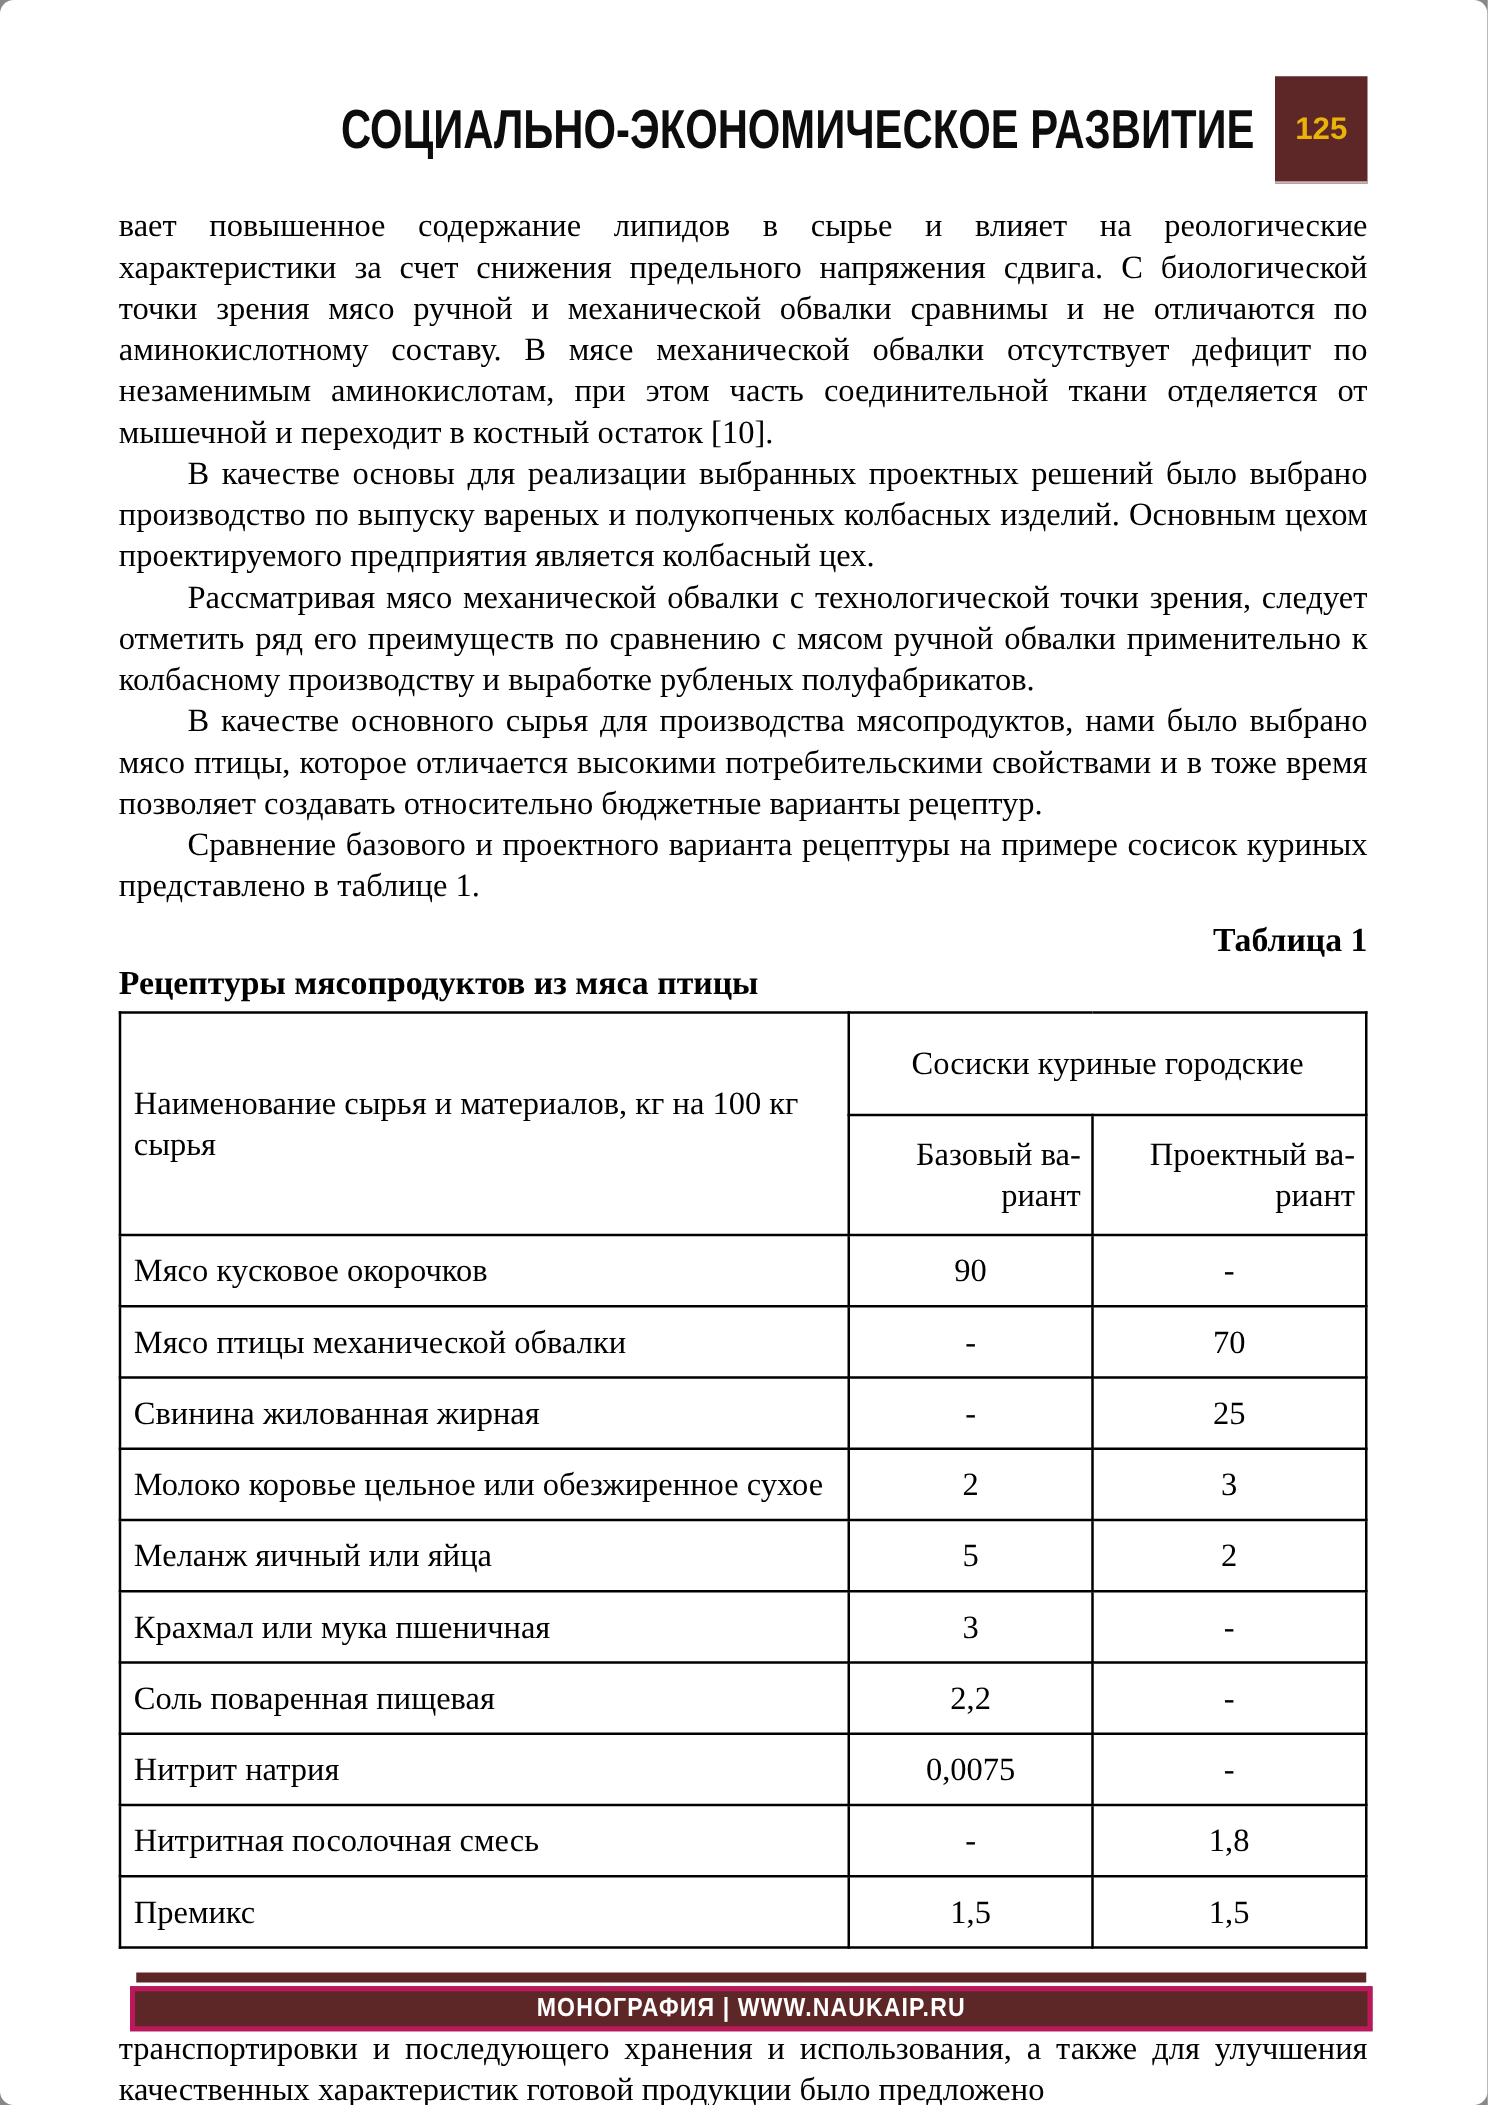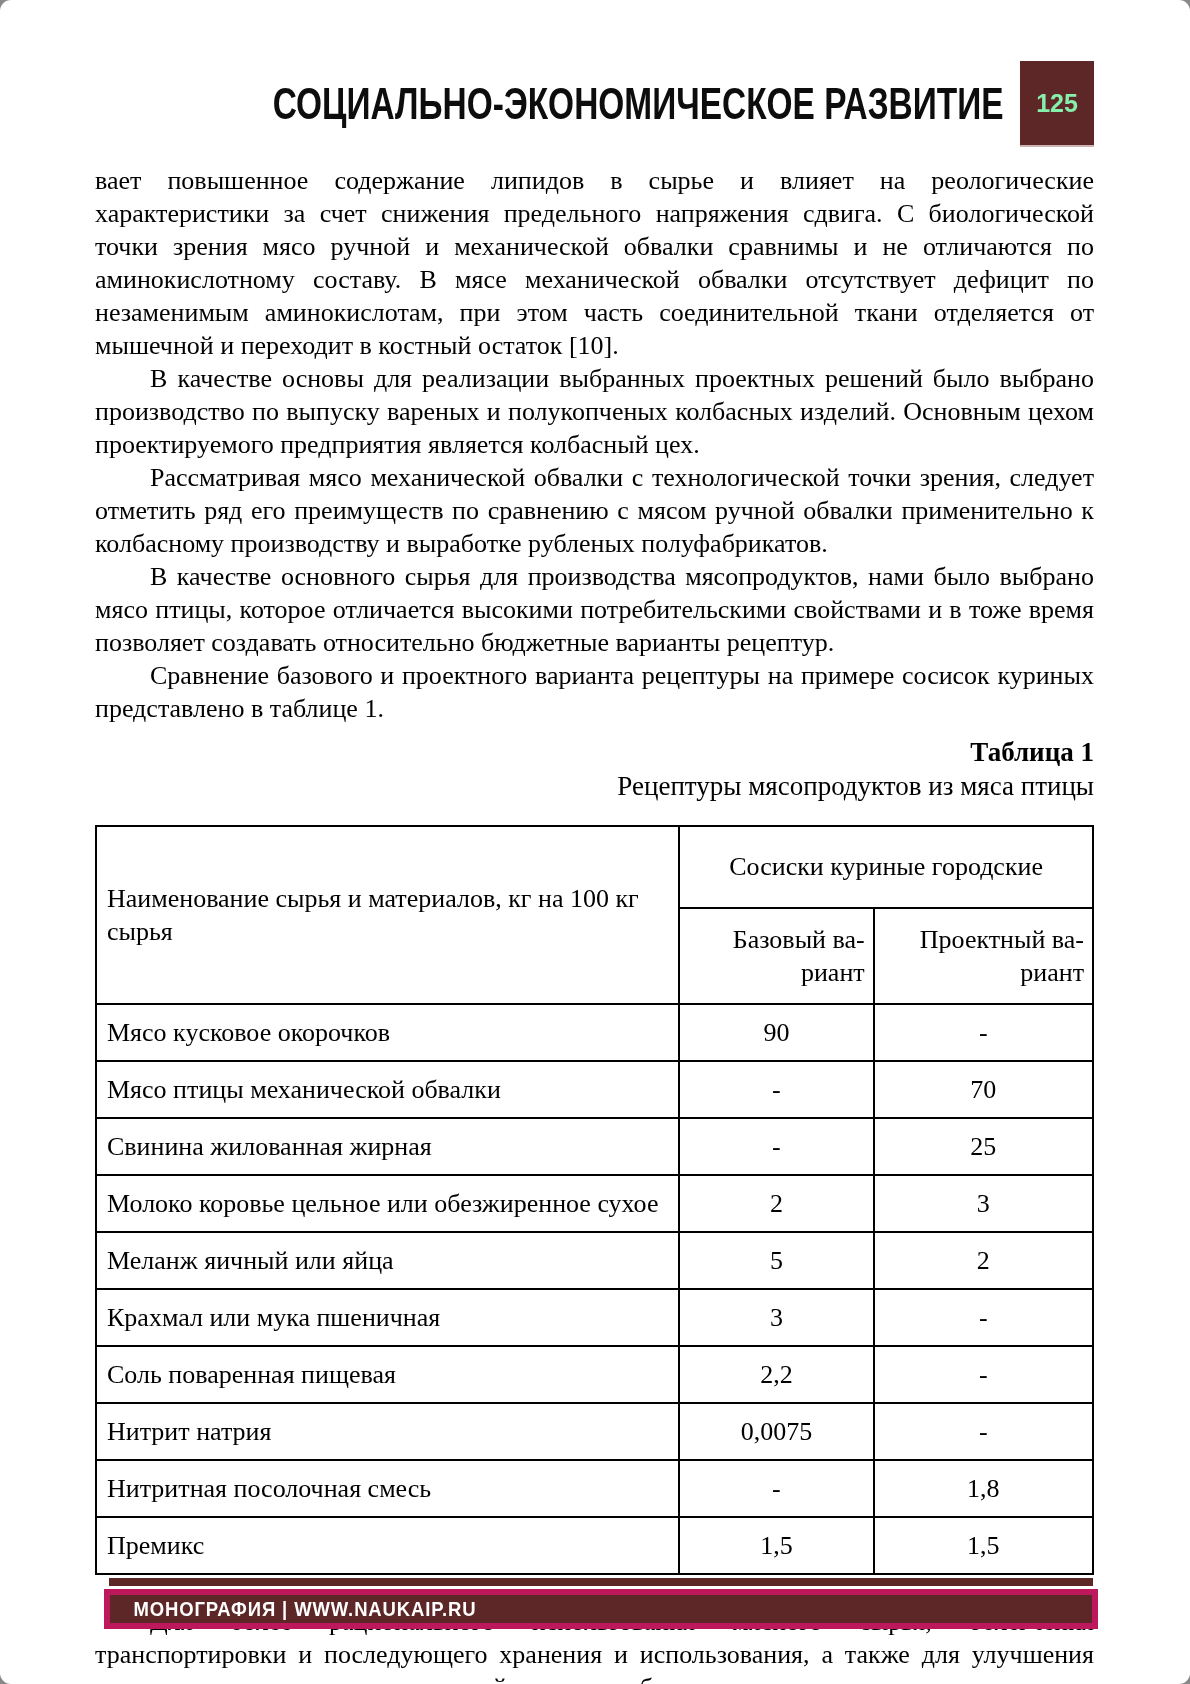"125" .page-box { color: #86efac -> #eab308 }
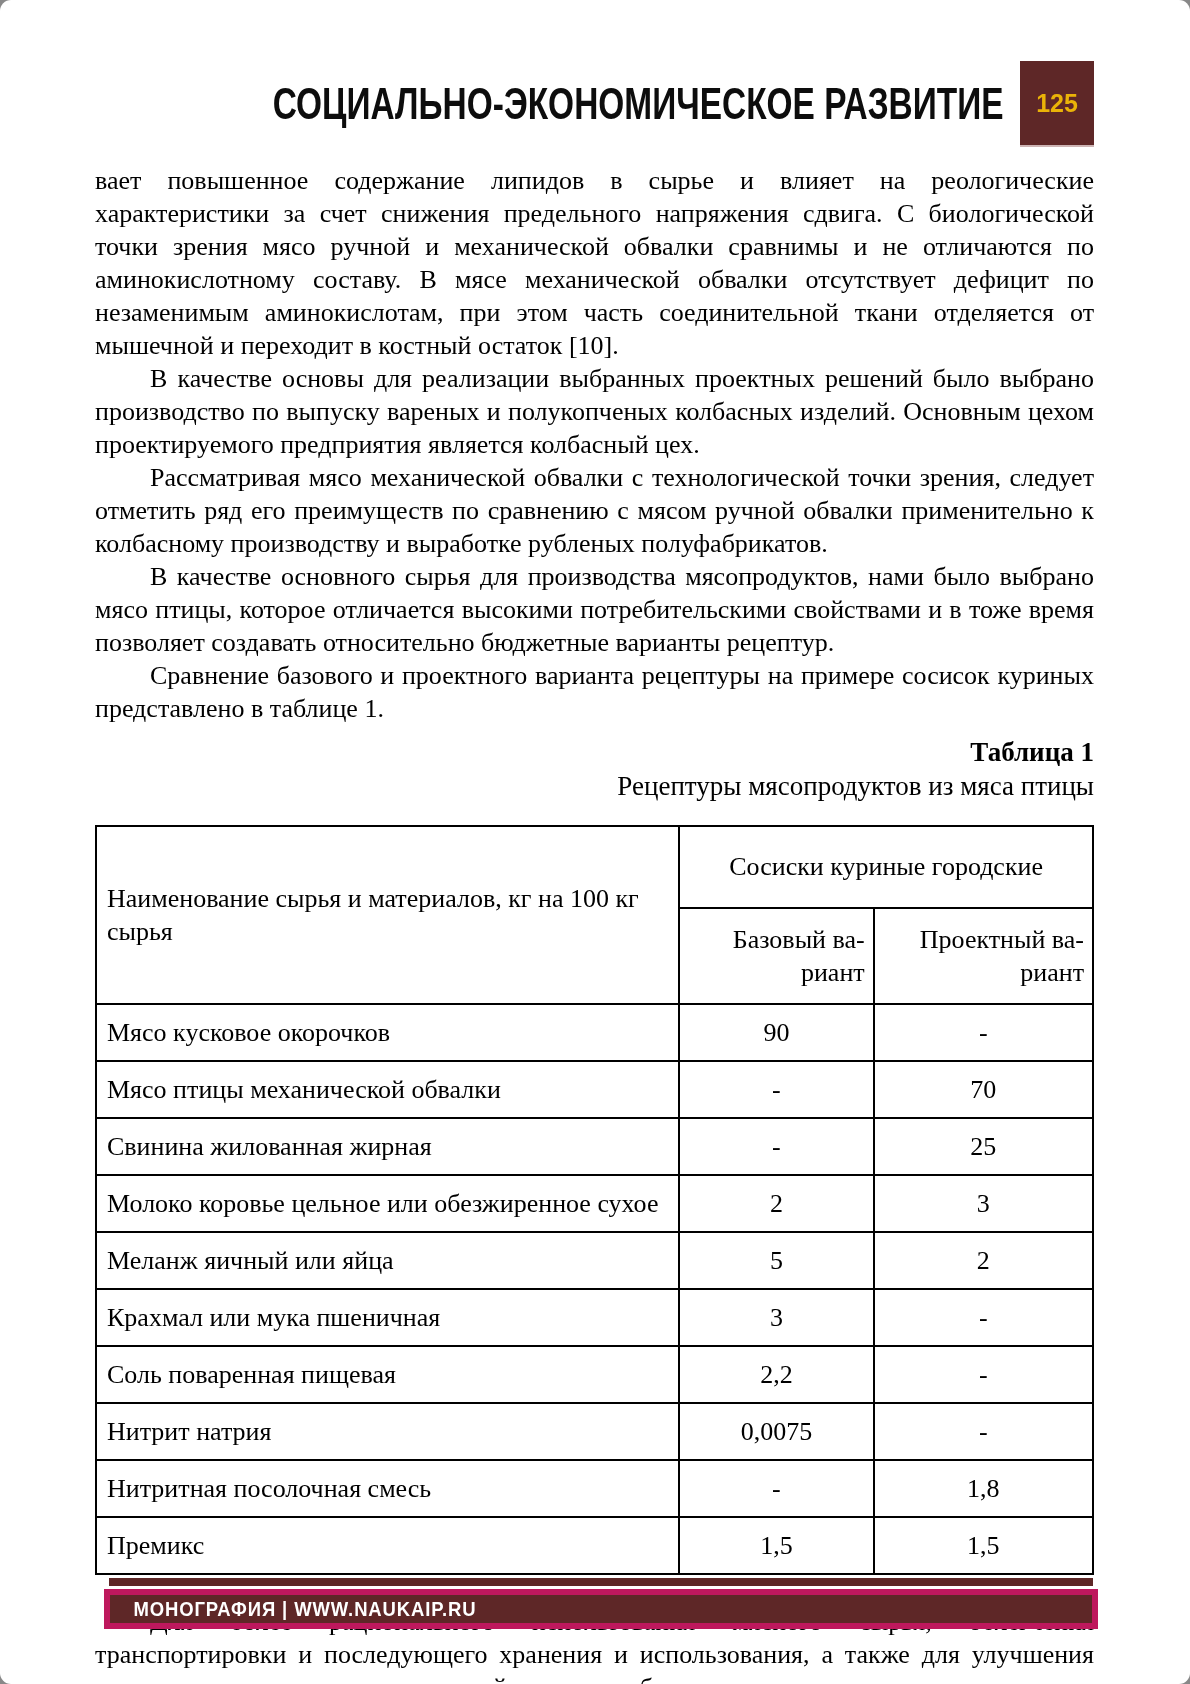"Рецептуры мясопродуктов из мяса птицы" .table-caption { font-weight: normal -> bold; margin-bottom: 22px -> 6px; text-align: right -> left }
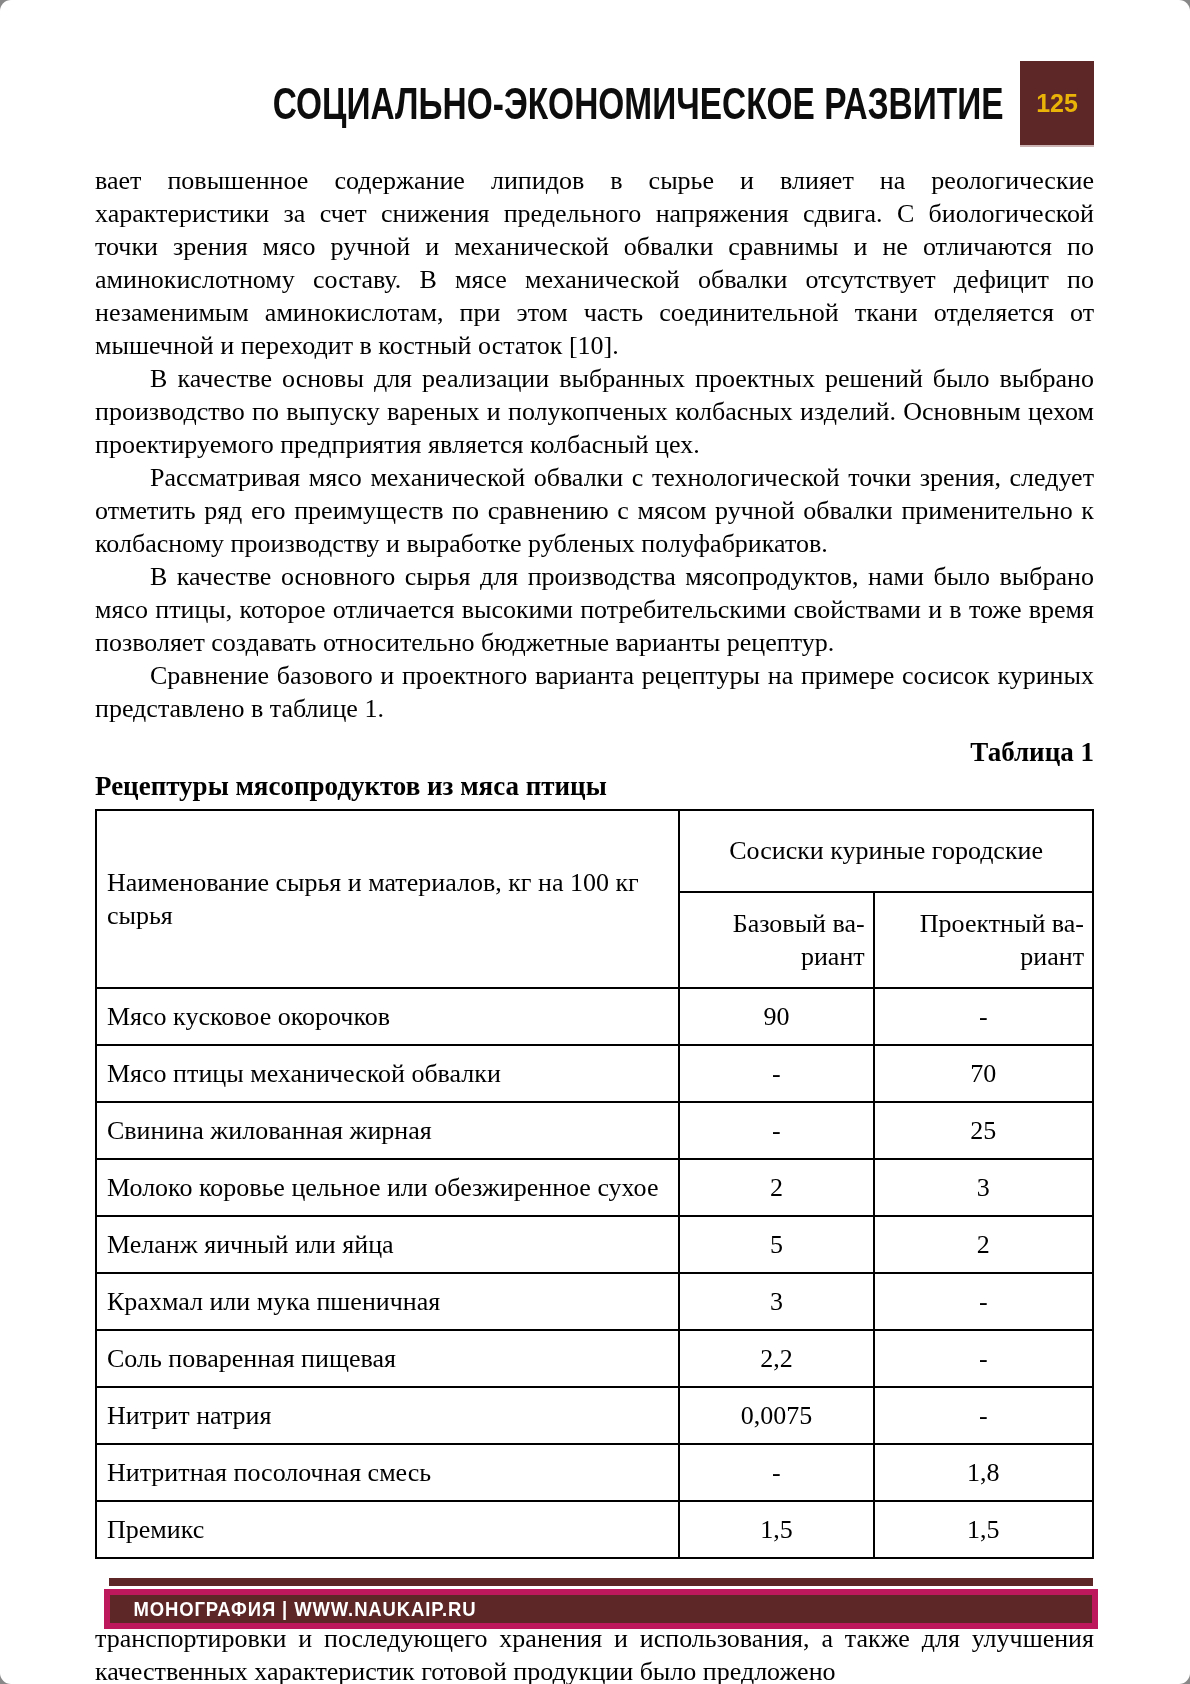"МОНОГРАФИЯ | WWW.NAUKAIP.RU" .footer-bar { border: 6px solid #be185d -> 4px solid #be185d; justify-content: flex-start -> center }
